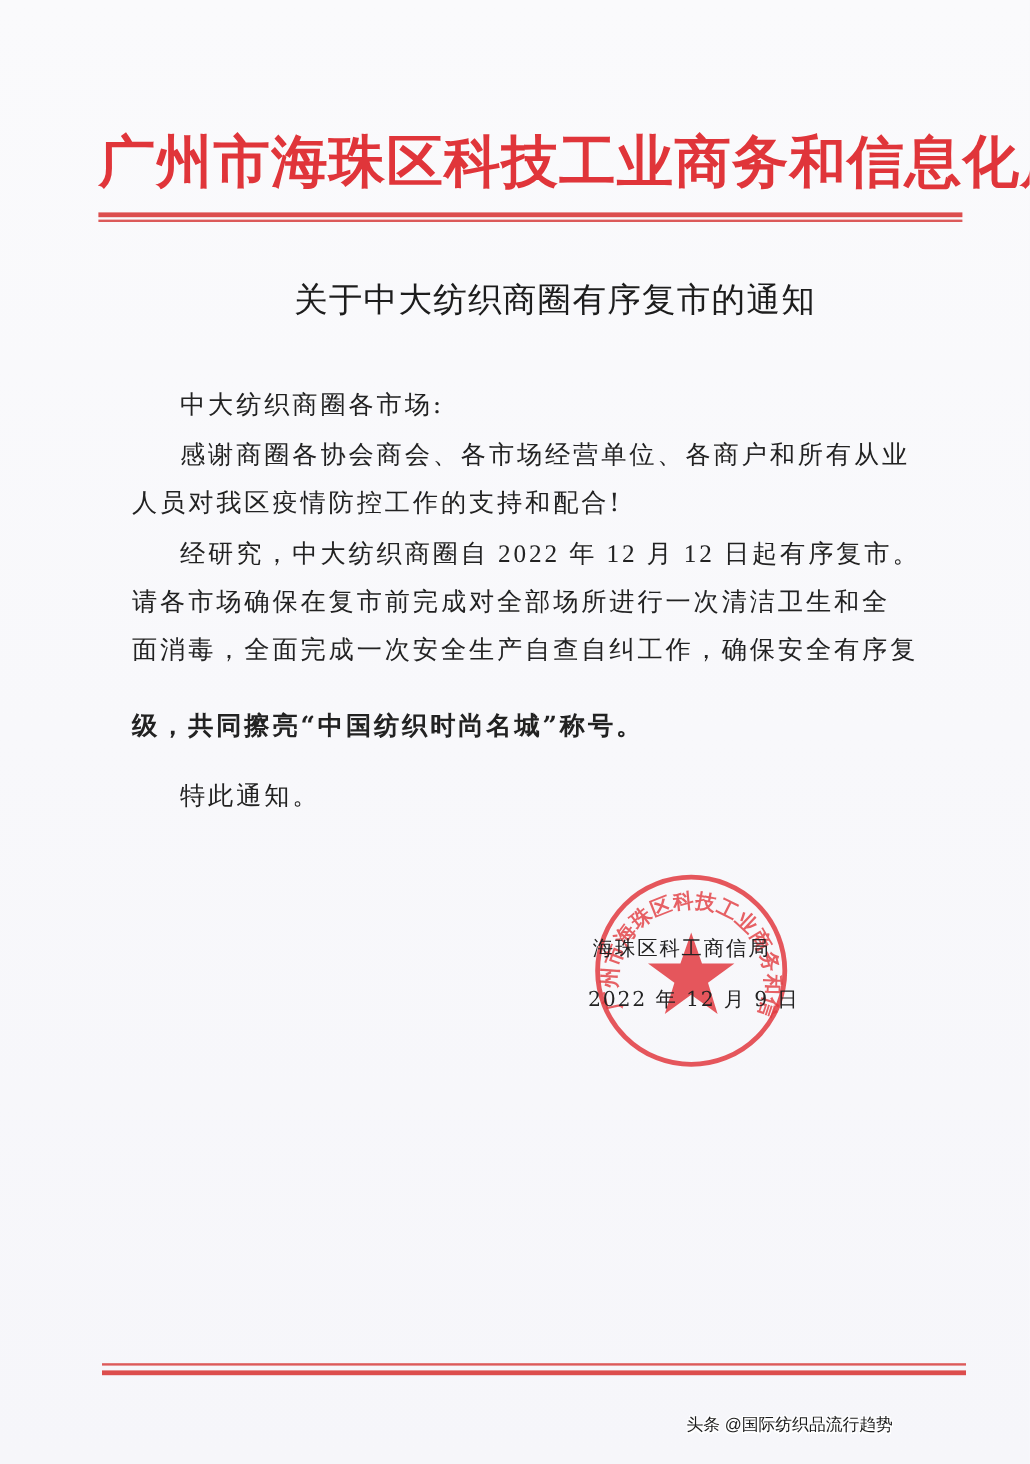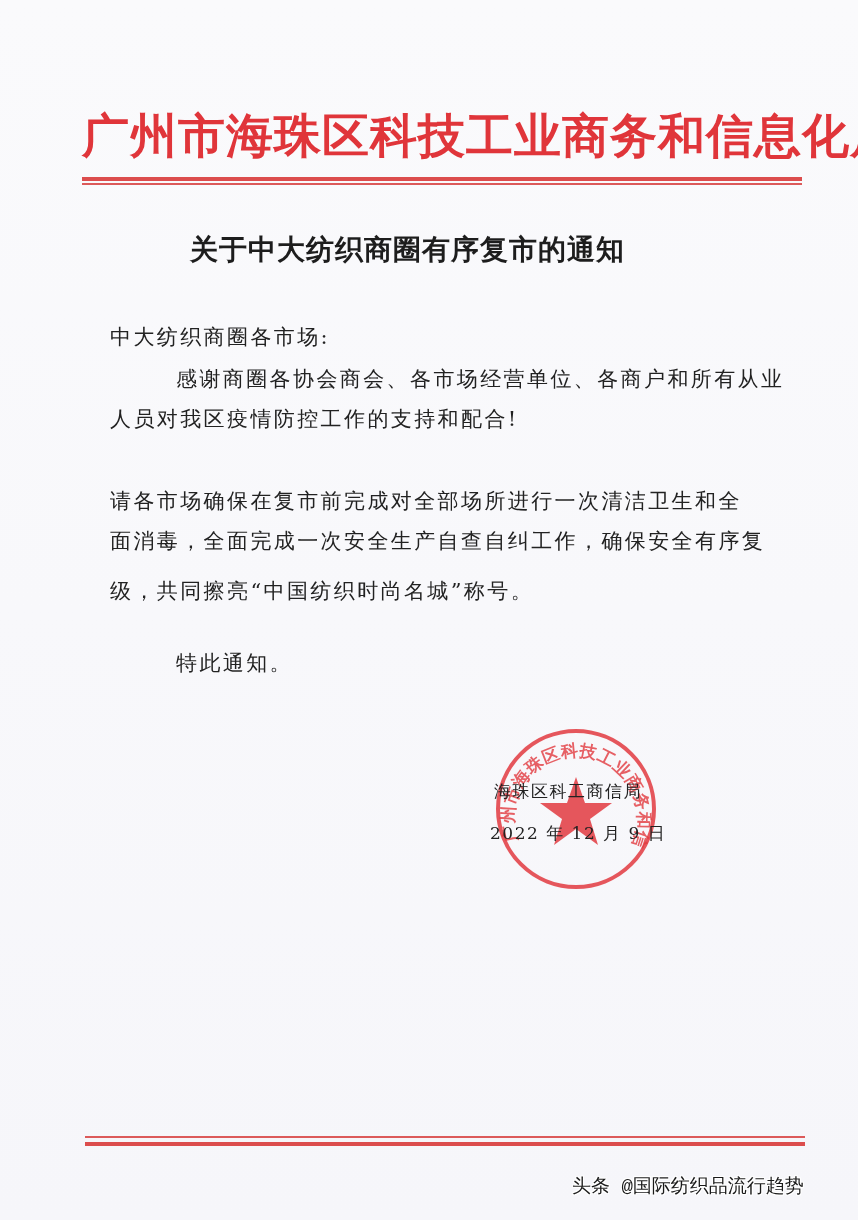"关于中大纺织商圈有序复市的通知" .doc-title { font-weight: bold -> normal; text-align: left -> right }
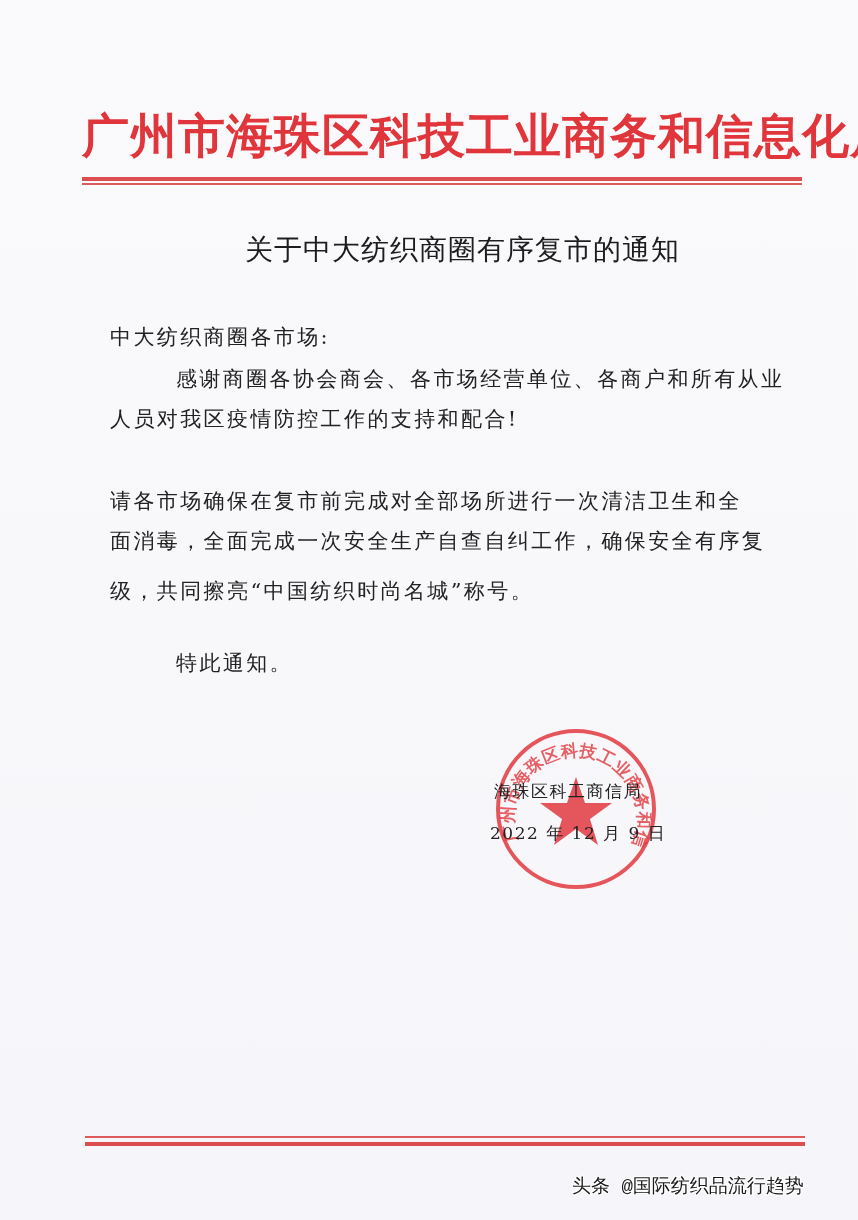"中大纺织商圈各市场:" div.body-line { margin-left: none -> 40px }
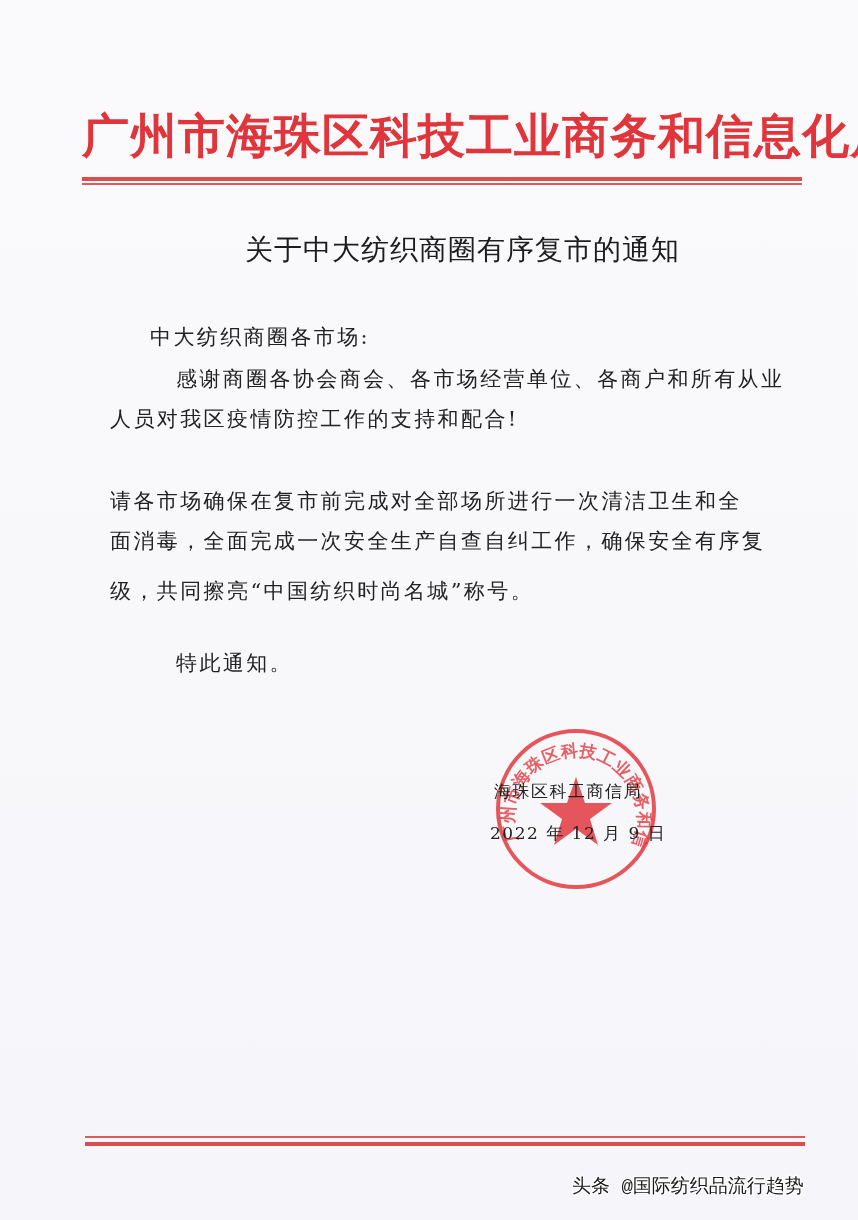"感谢商圈各协会商会、各市场经营单位、各商户和所有从业" .indent { left: 176px -> 150px }
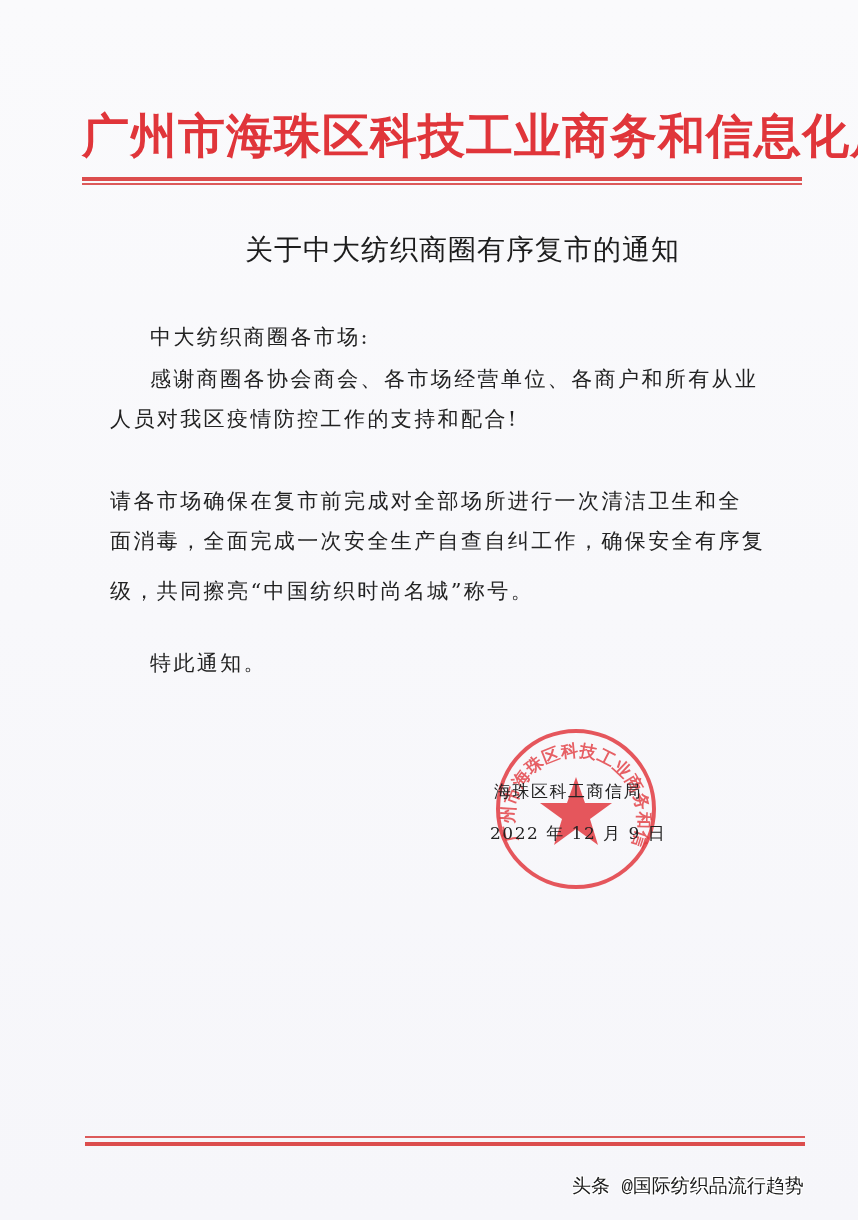"经研究，中大纺织商圈自 2022 年 12 月" div.body-line { html: none -> <div>经研究，中大纺织商圈自 2022 年 12 月 12 日起有序复市。</div> }
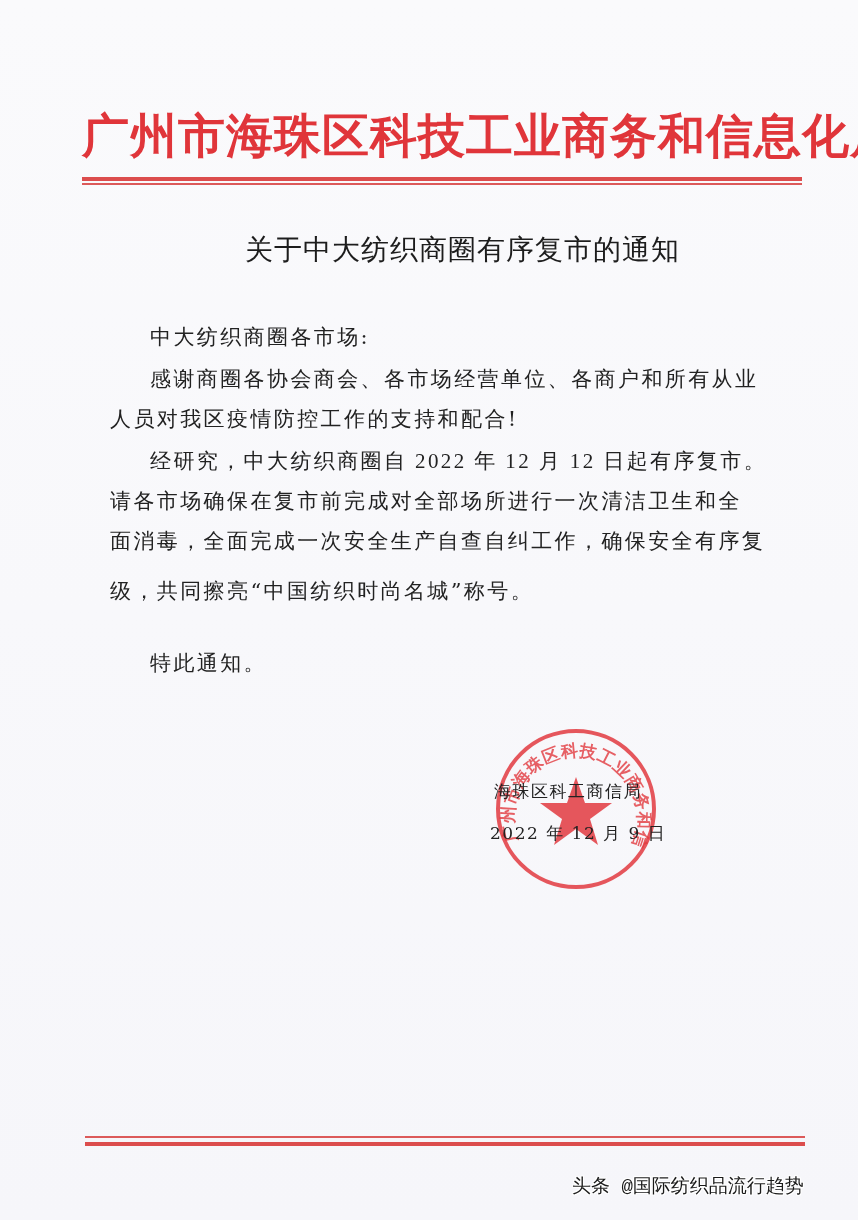"级，共同擦亮“中国纺织时尚名城”称号。" div.body-line { font-weight: none -> bold; top: 576px -> 590px }
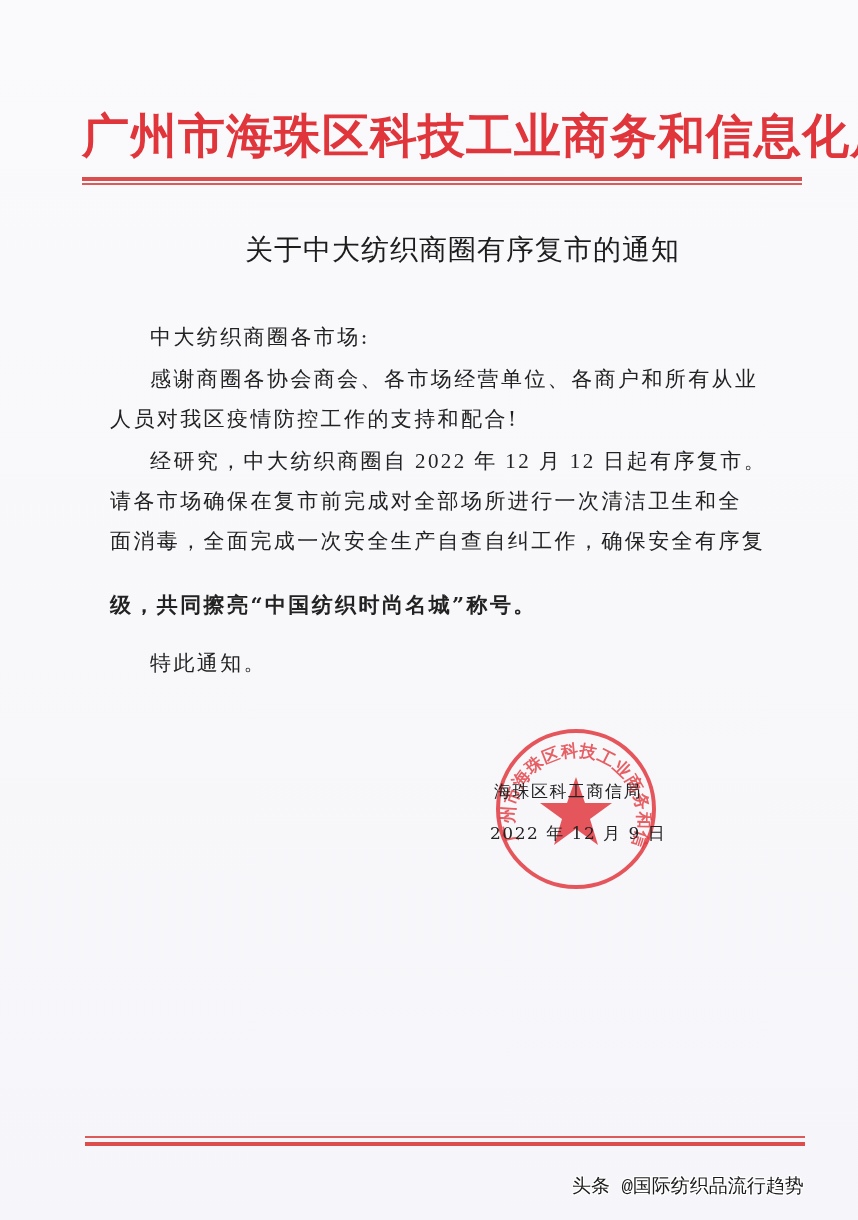"头条 @国际纺织品流行趋势" .watermark { font-family: Liberation Mono, monospace -> Liberation Sans, sans-serif; font-size: 19px -> 14px }
